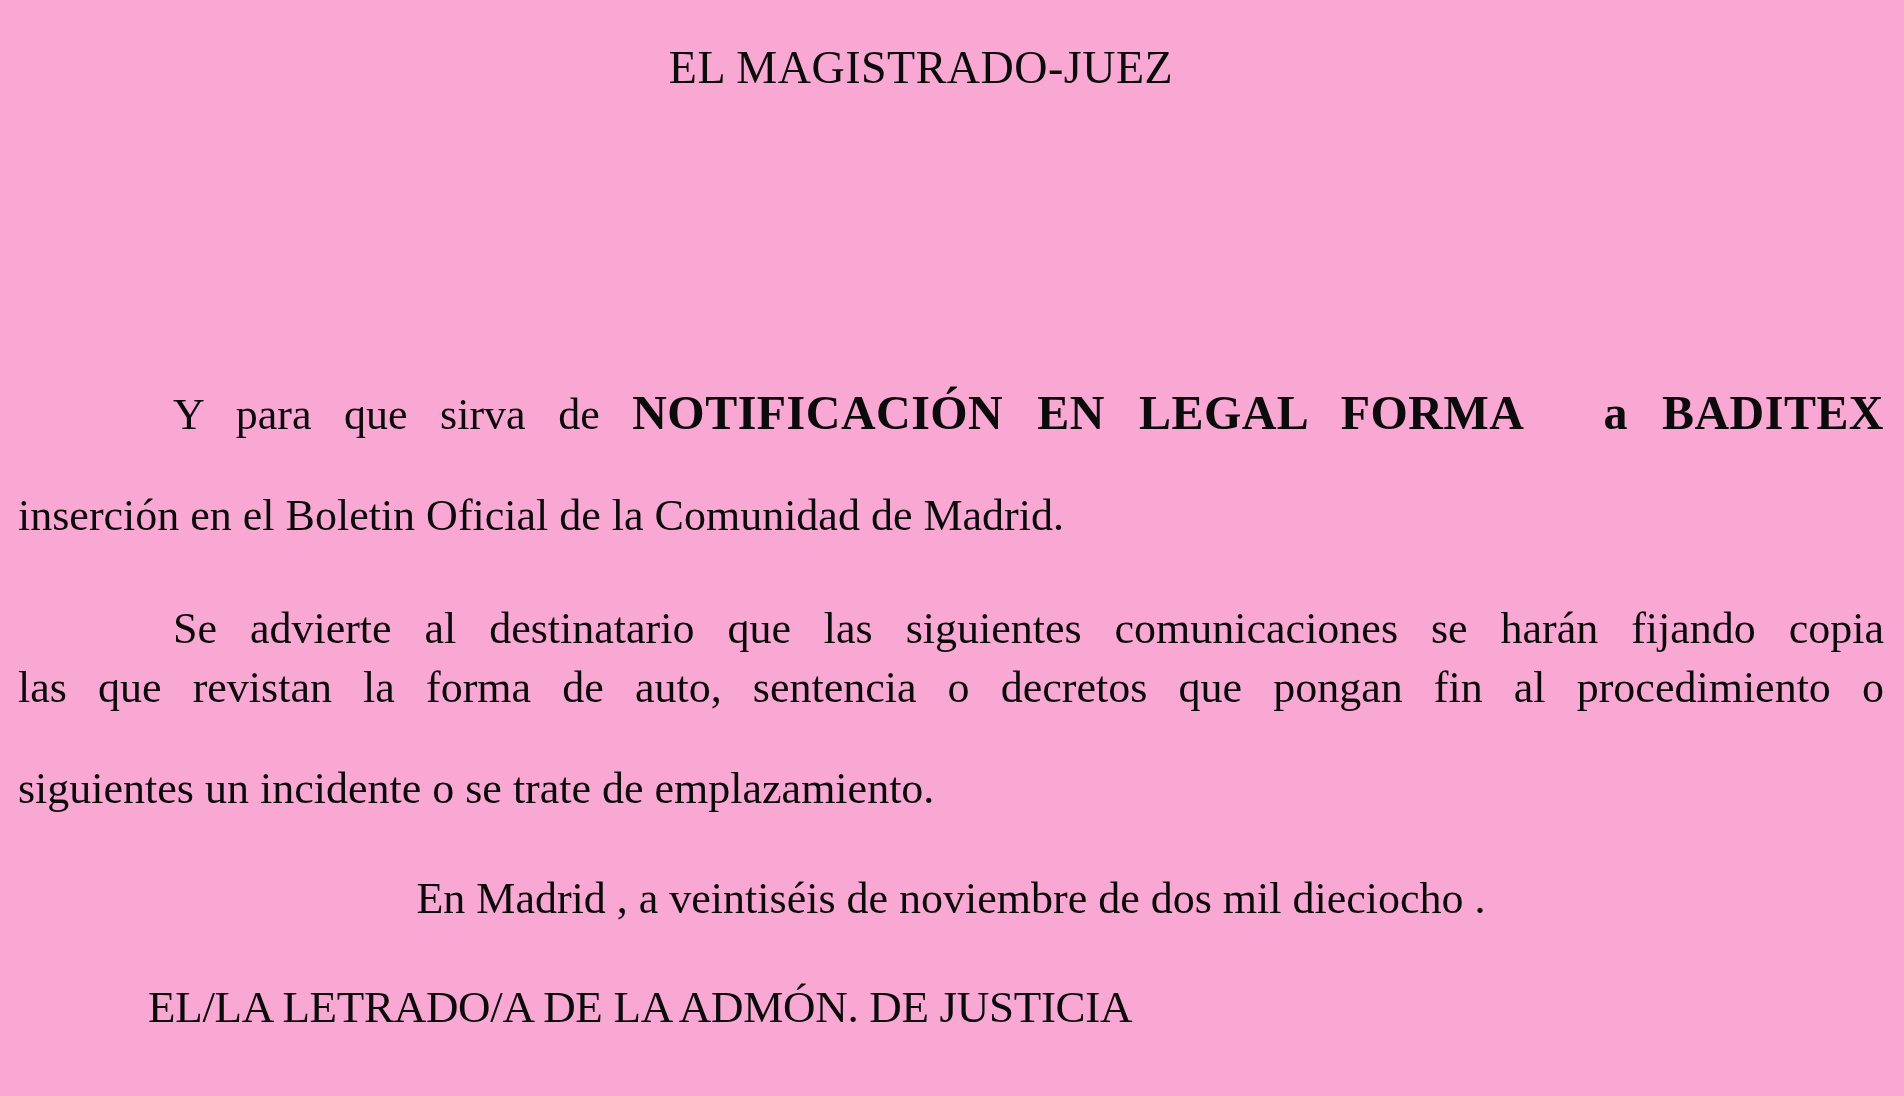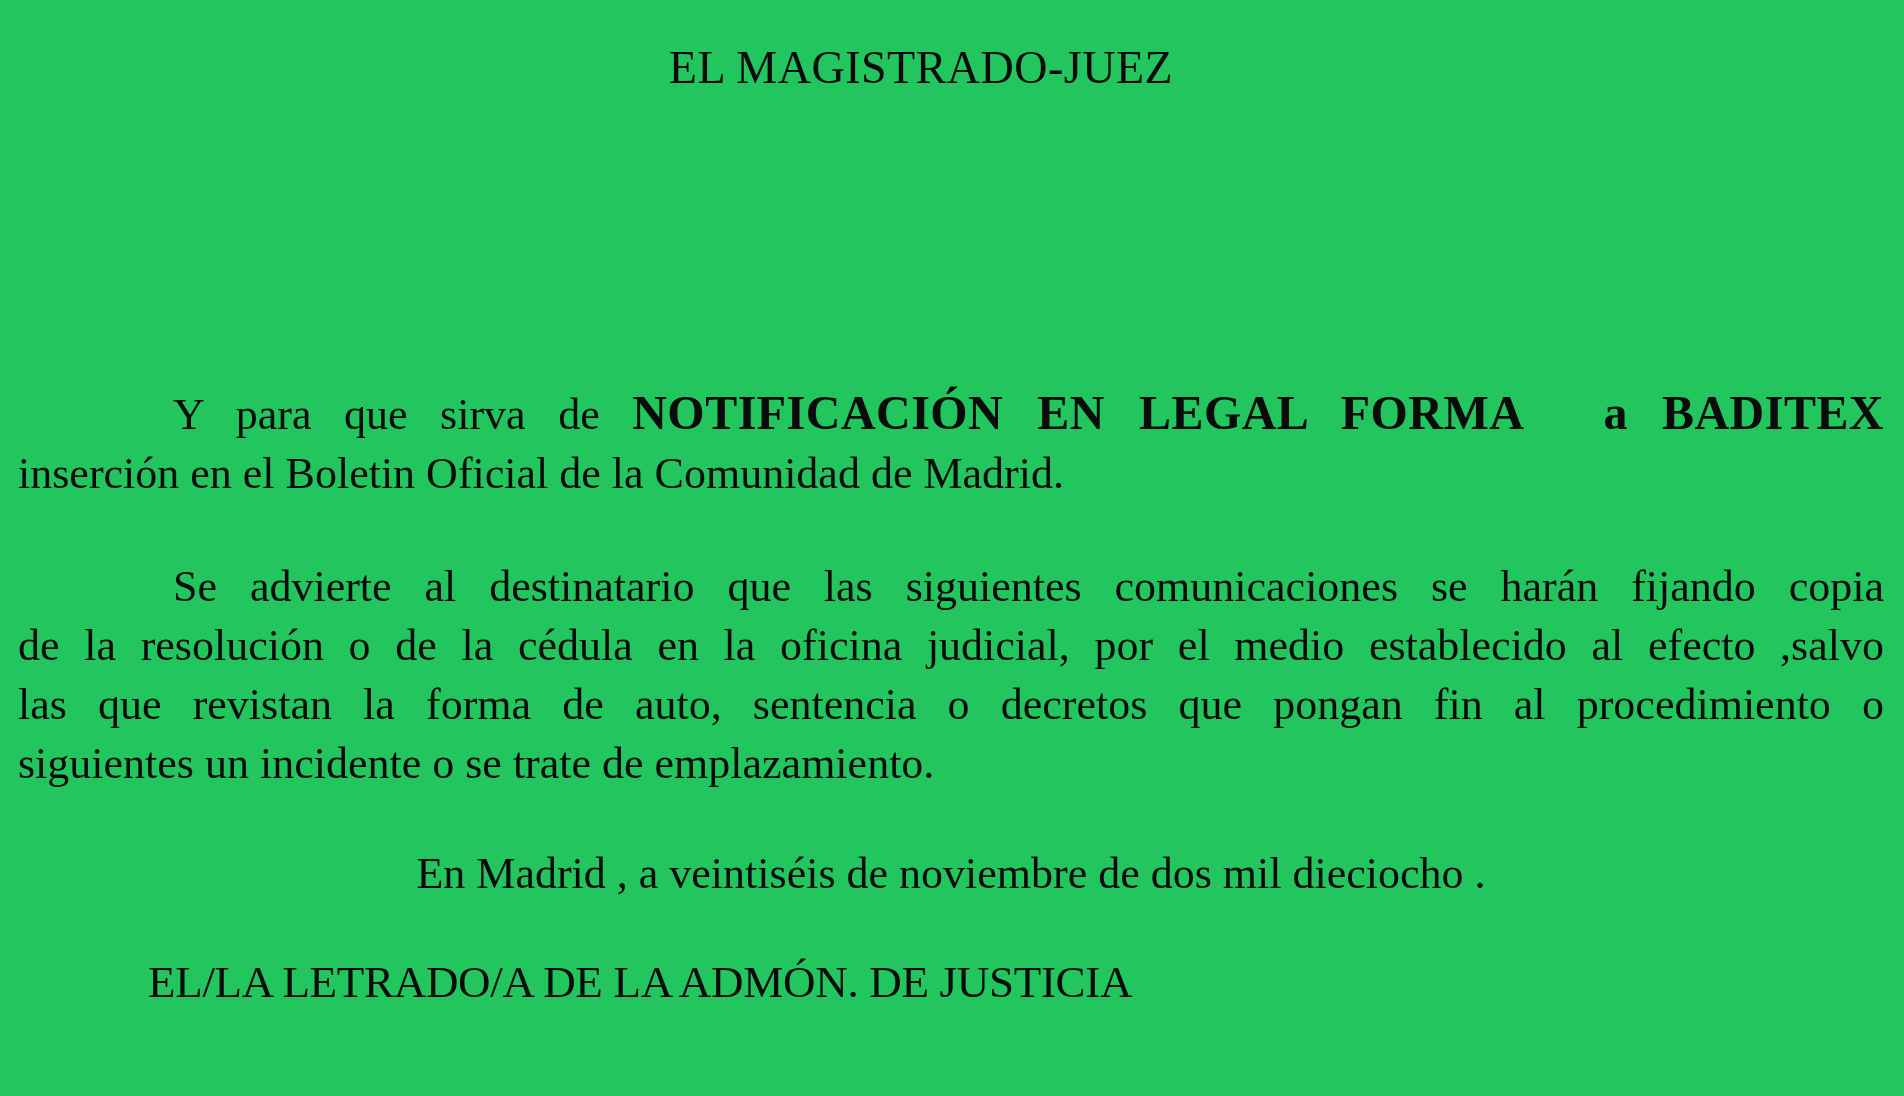"EL MAGISTRADO-JUEZ" .page { background: #22c55e -> #f9a8d4 }
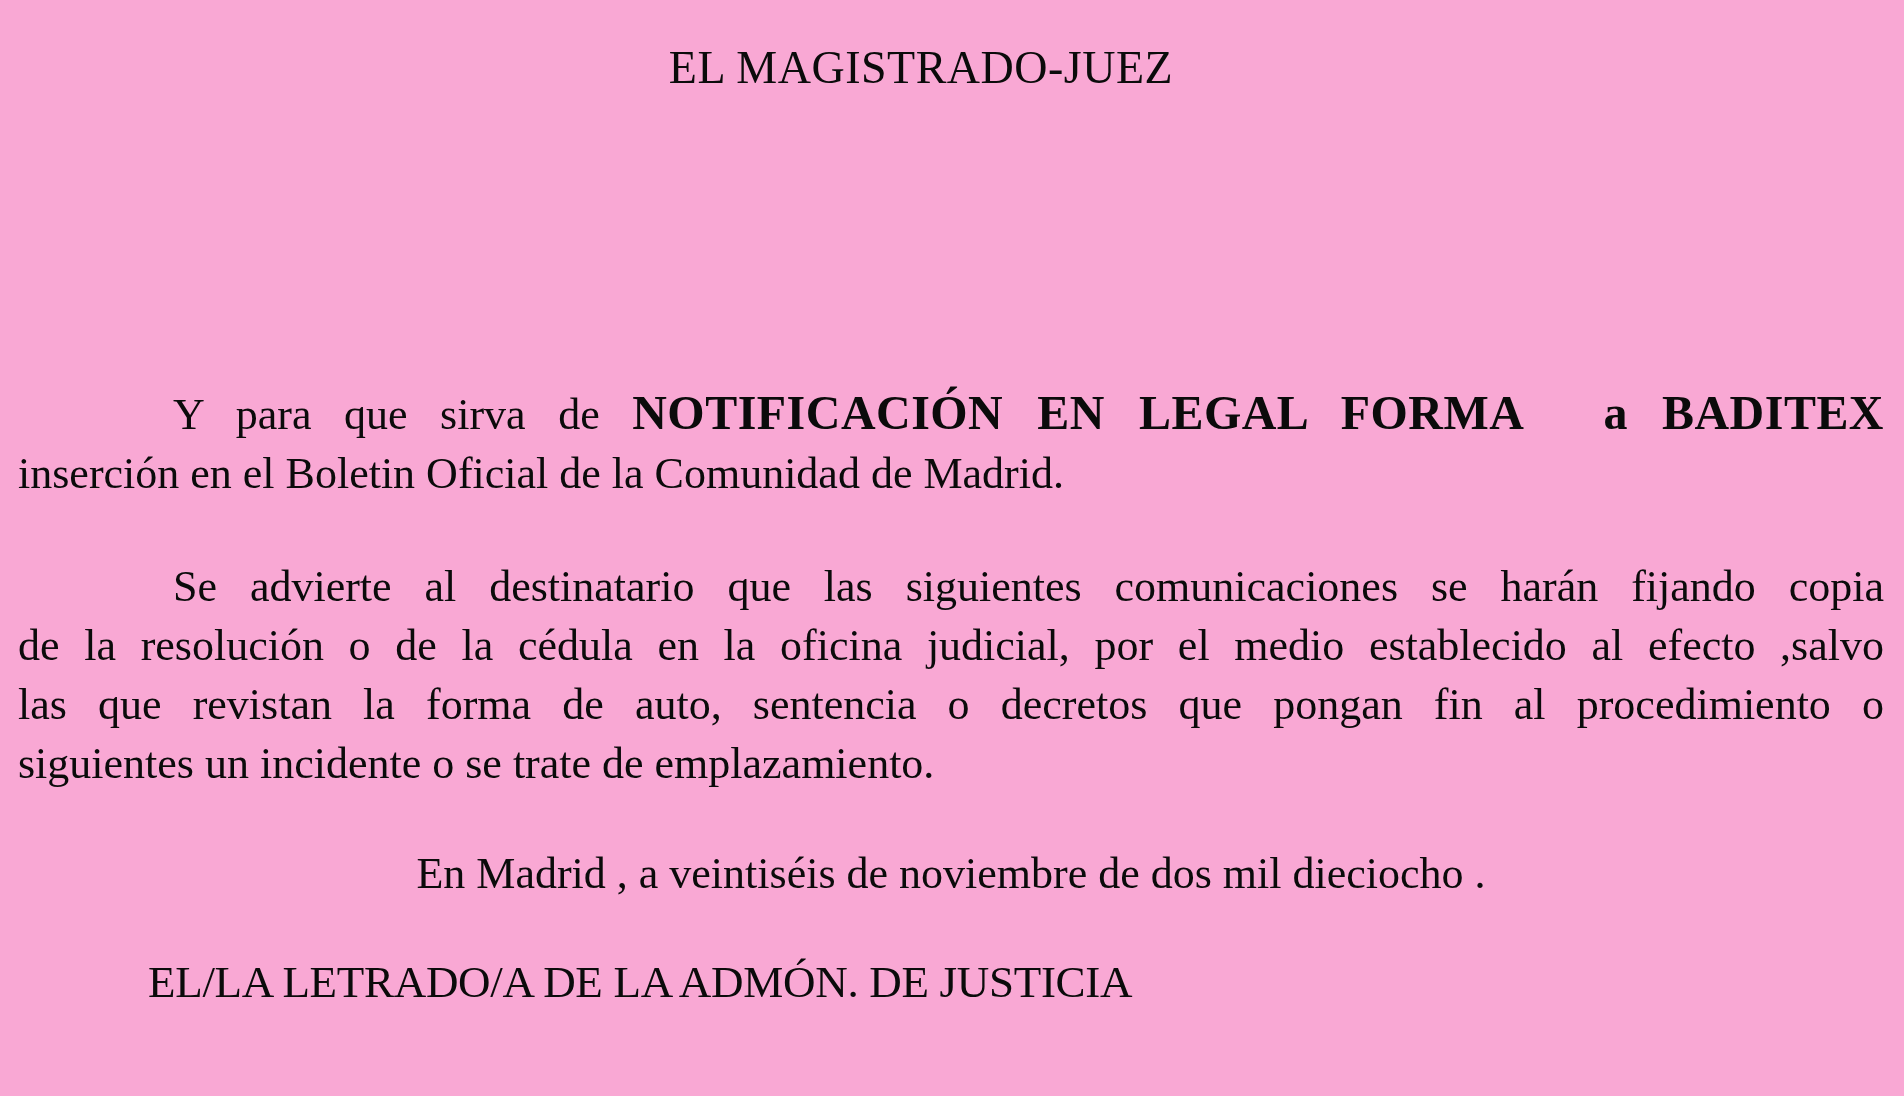"inserción en el Boletin Oficial" .para .line.last { margin-top: none -> 42px }
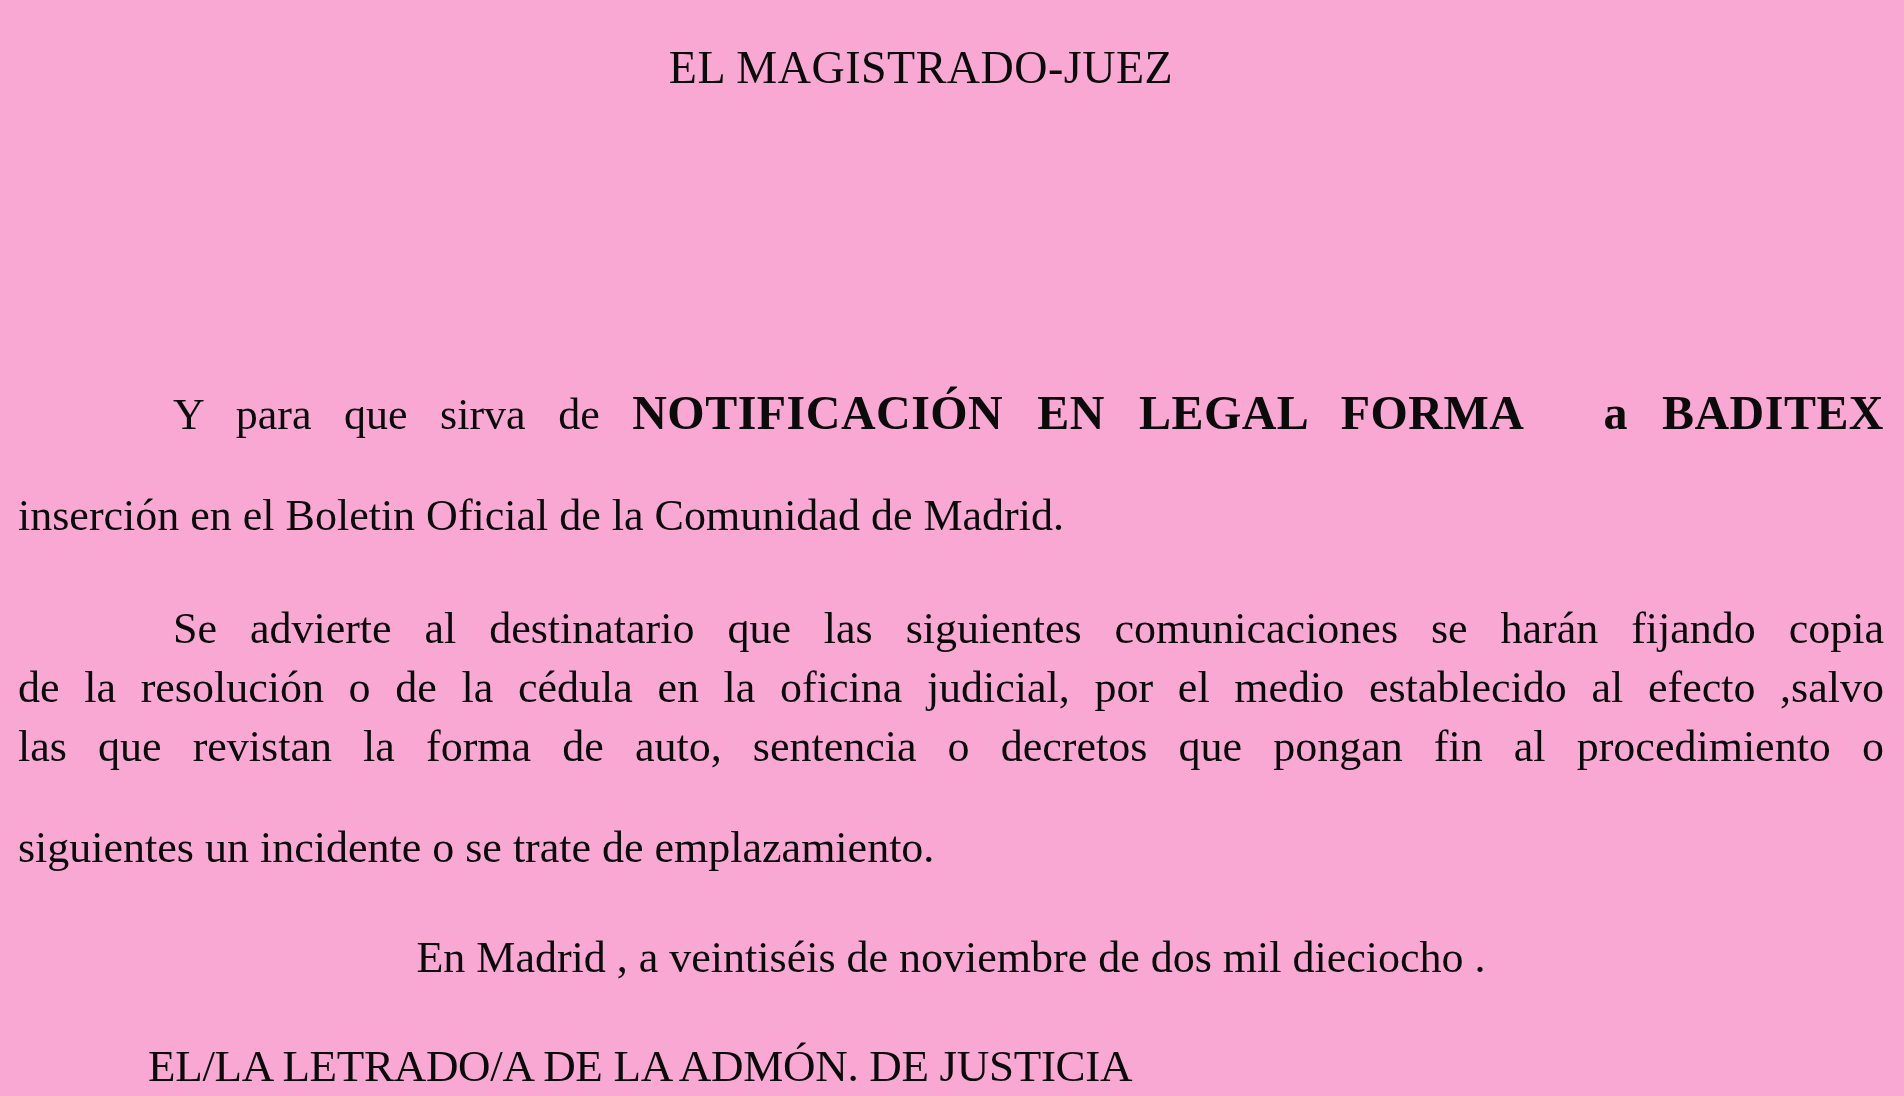"de la resolución o de" div.line { html: <div> <span>de la resolución o de la cédula en la oficina judicial, por el medio establecido al efecto ,salvo</span> </div> -> none }
